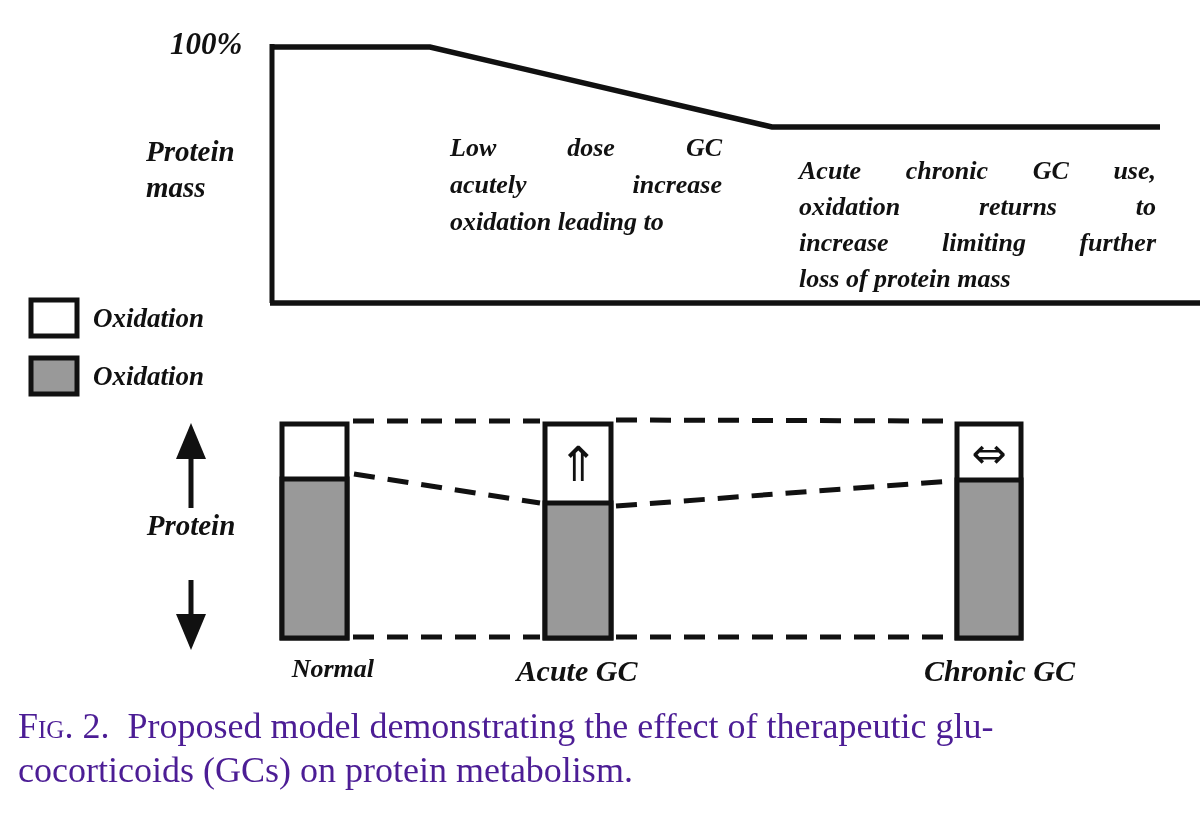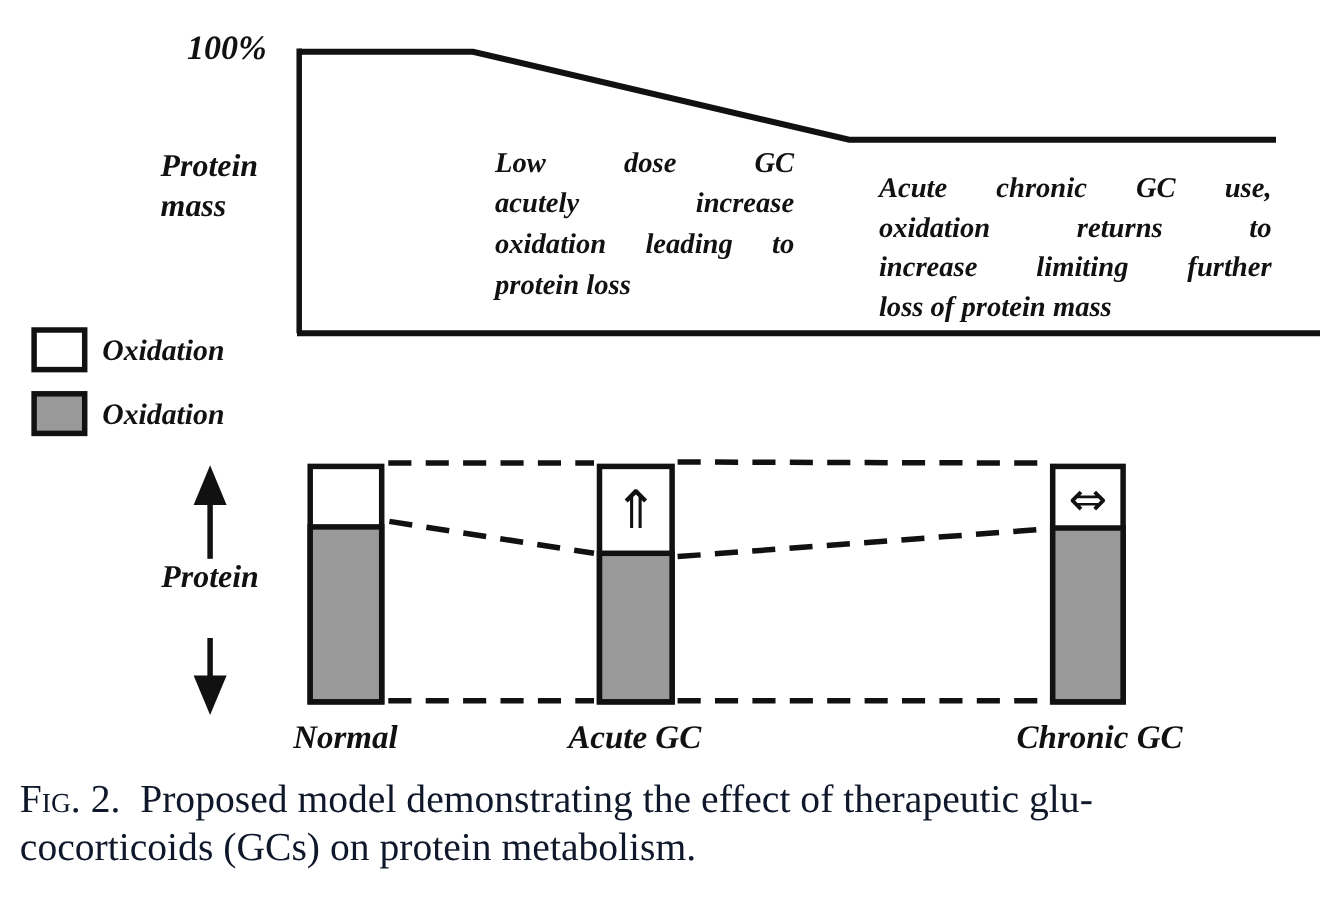"protein loss" div.ln { html: <div>protein loss</div> -> none }
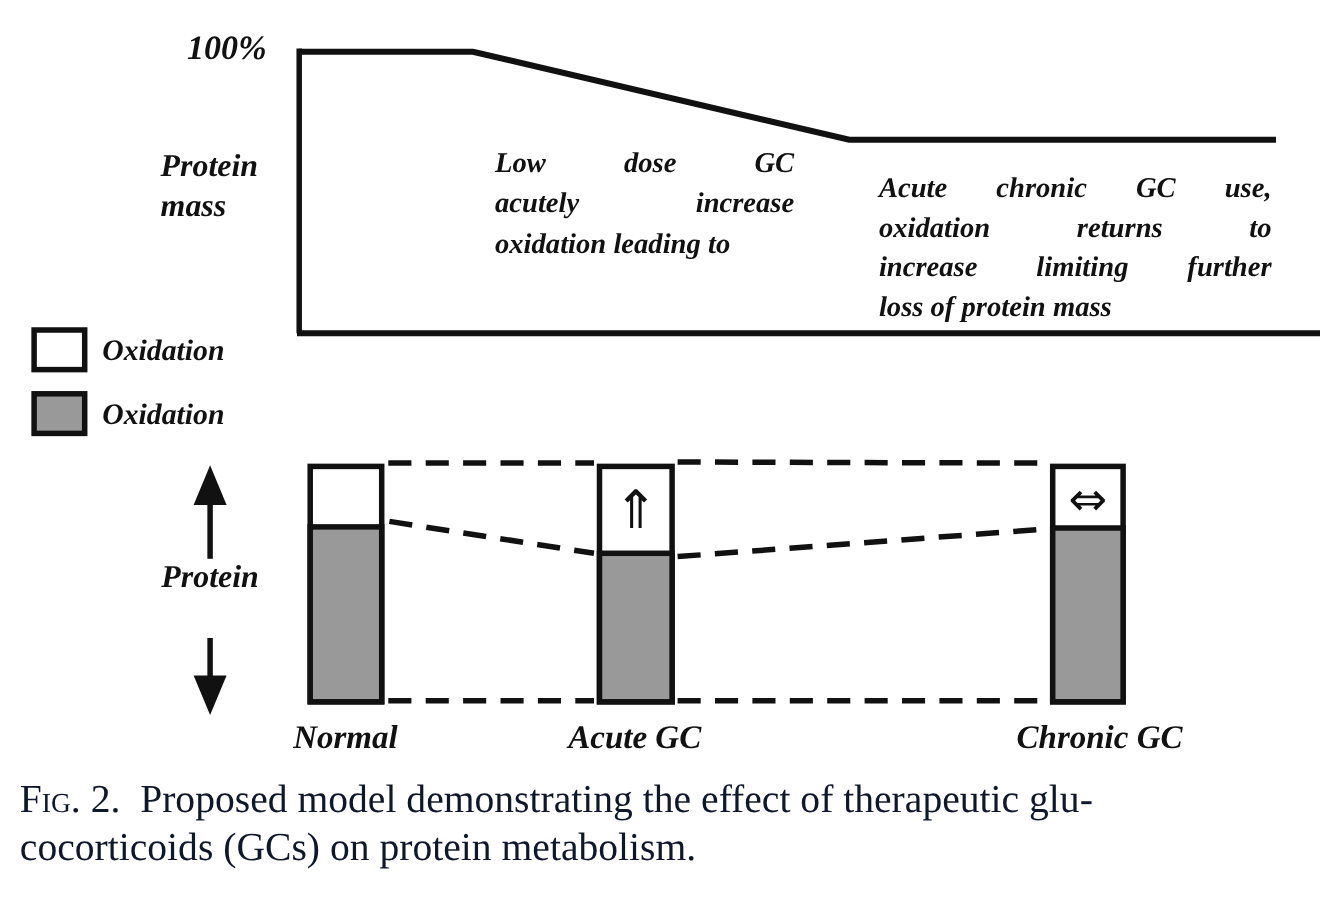"Normal" div.abs { font-size: 30px -> 26px; text-align: center -> right }
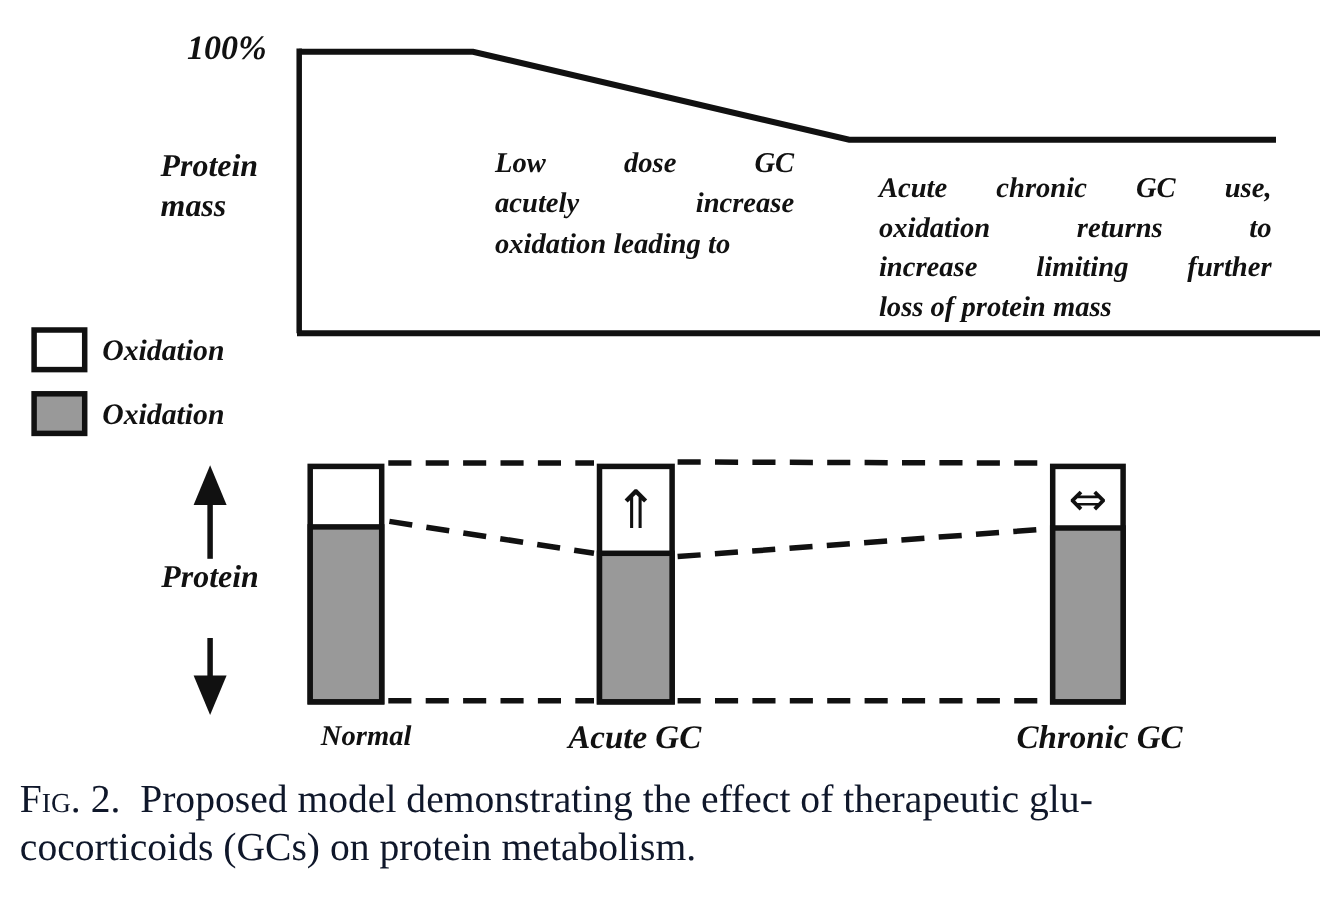"Fig. 2. Proposed model demonstrating" div.abs { color: #0f172a -> #4c1d95 }
